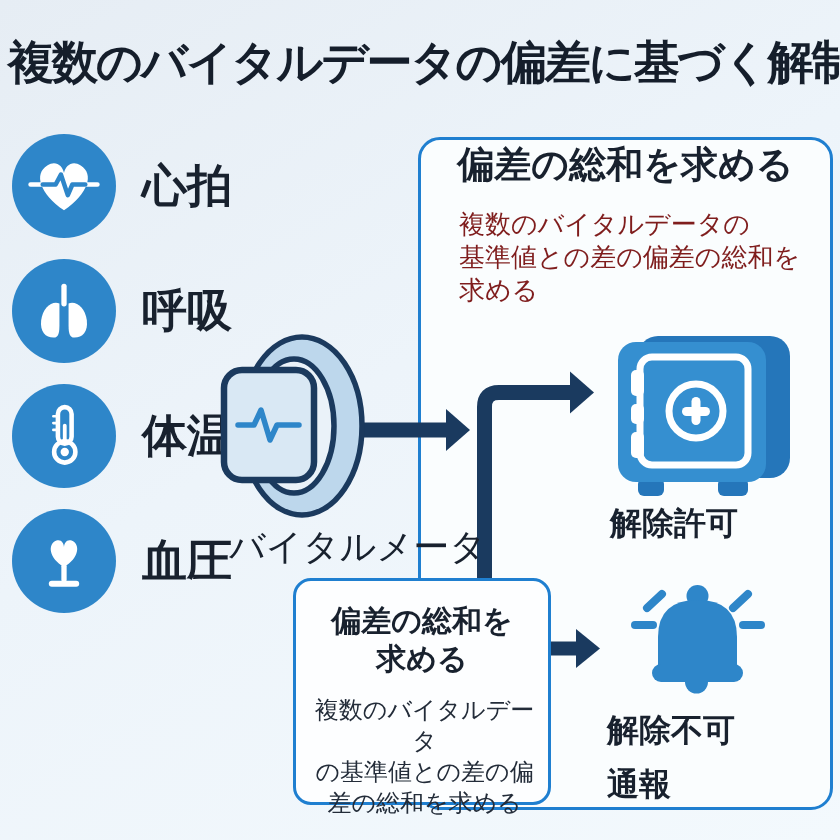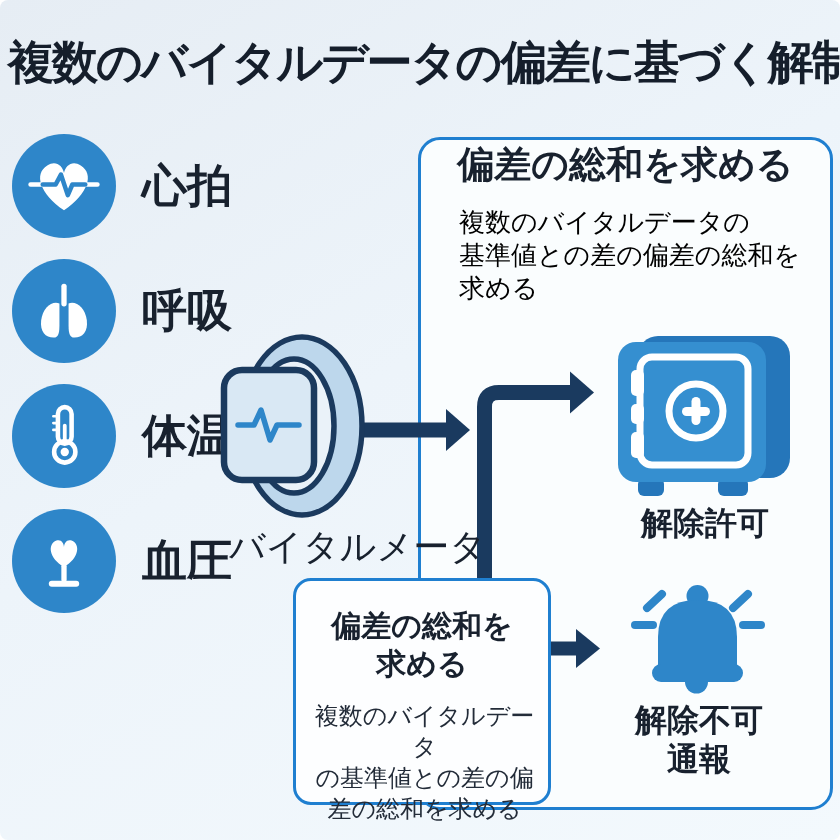"複数のバイタルデータの偏差に基づく解制" .canvas { border-radius: 8px -> none; font-family: Liberation Mono, monospace -> Liberation Serif, serif }
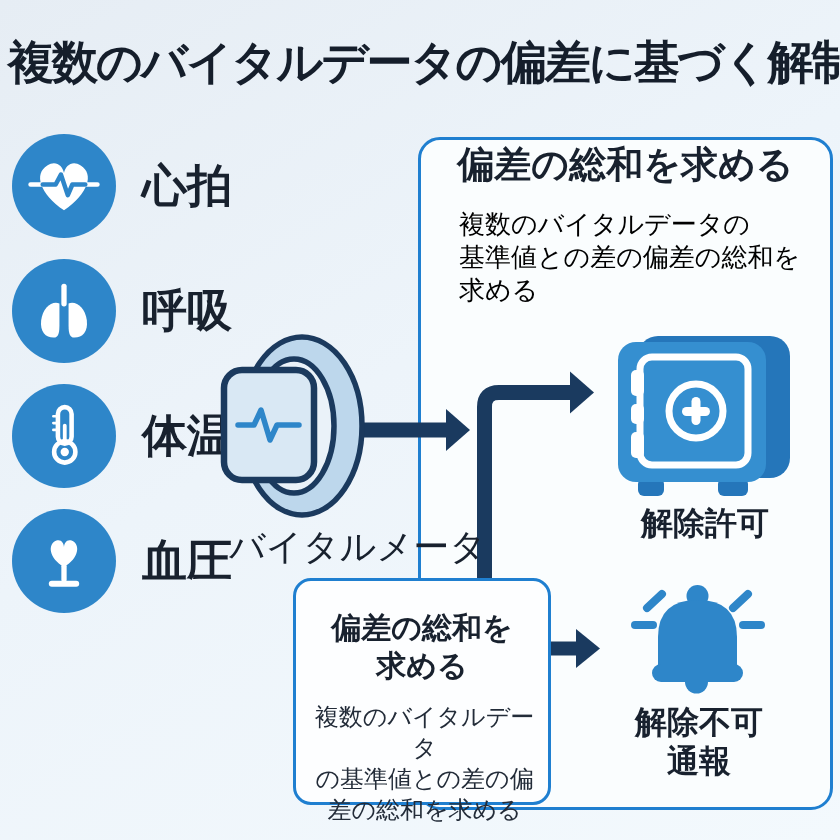"複数のバイタルデータの" .panel-desc { color: #000000 -> #7f1d1d }
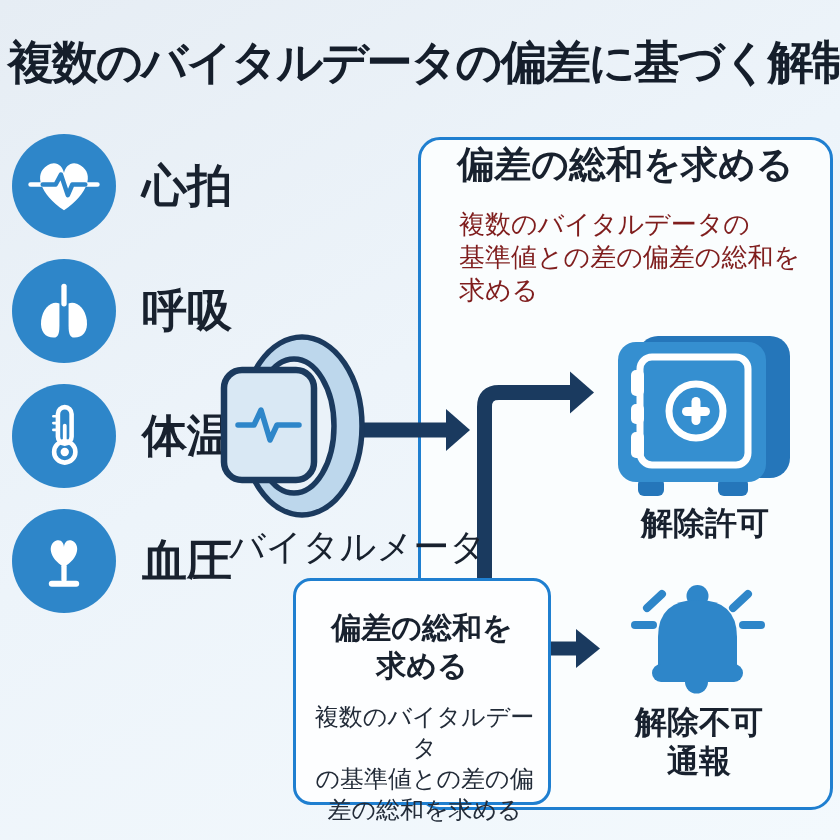"解除許可" .outcome-label { text-align: center -> left }
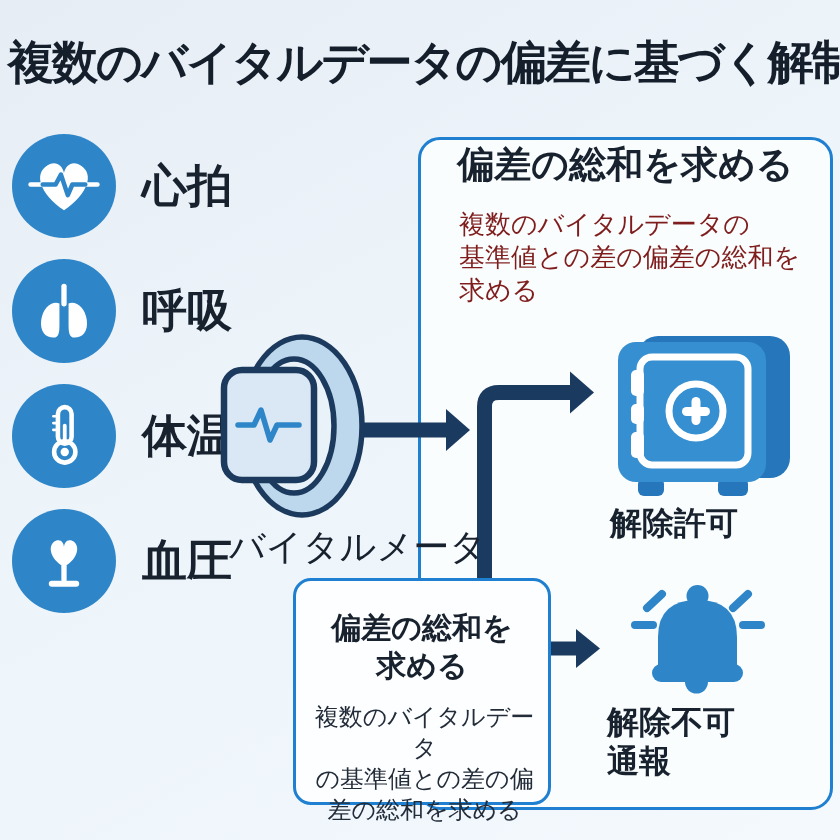"偏差の総和を" .process-title { margin-top: 28px -> 21px }
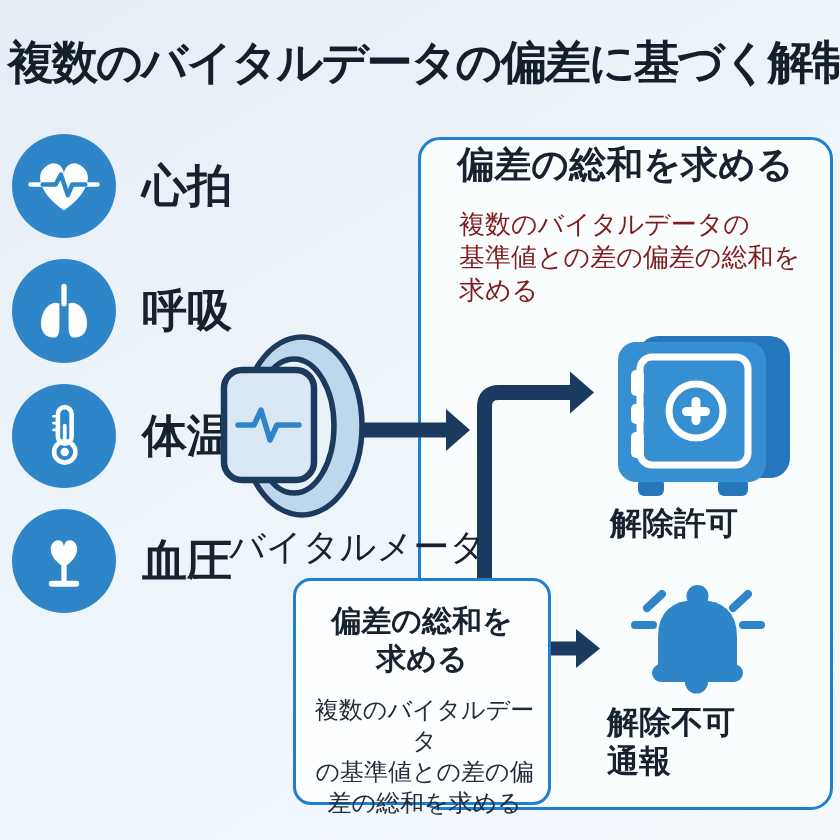"解除不可" div.abs { line-height: 39px -> 54px }
